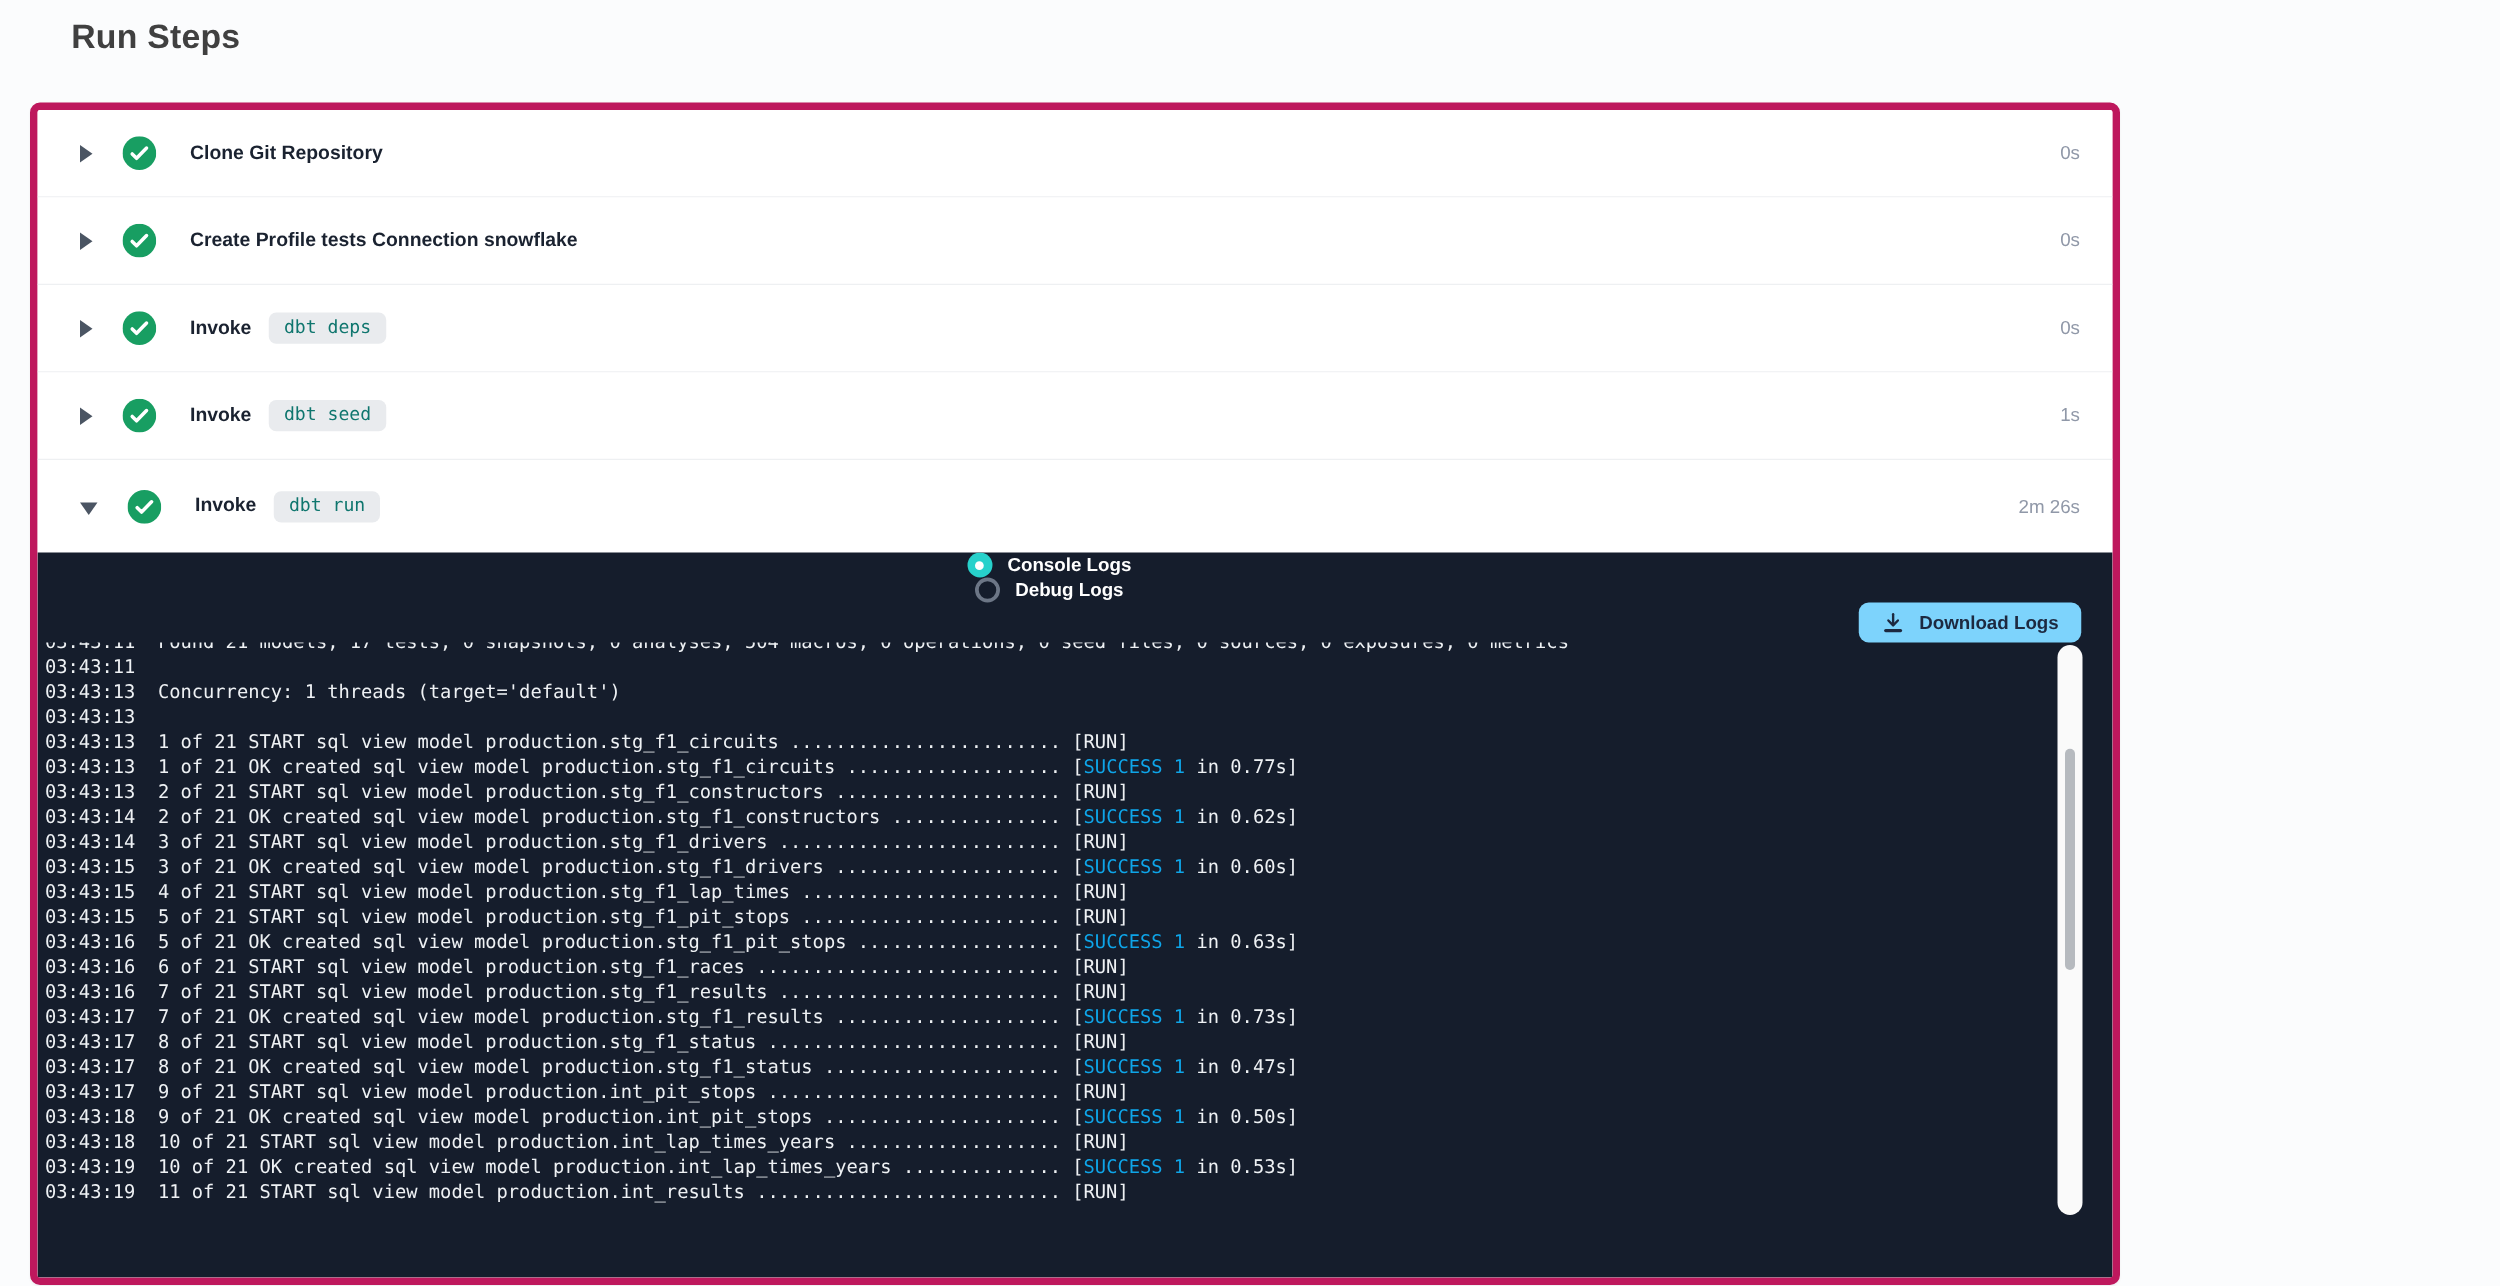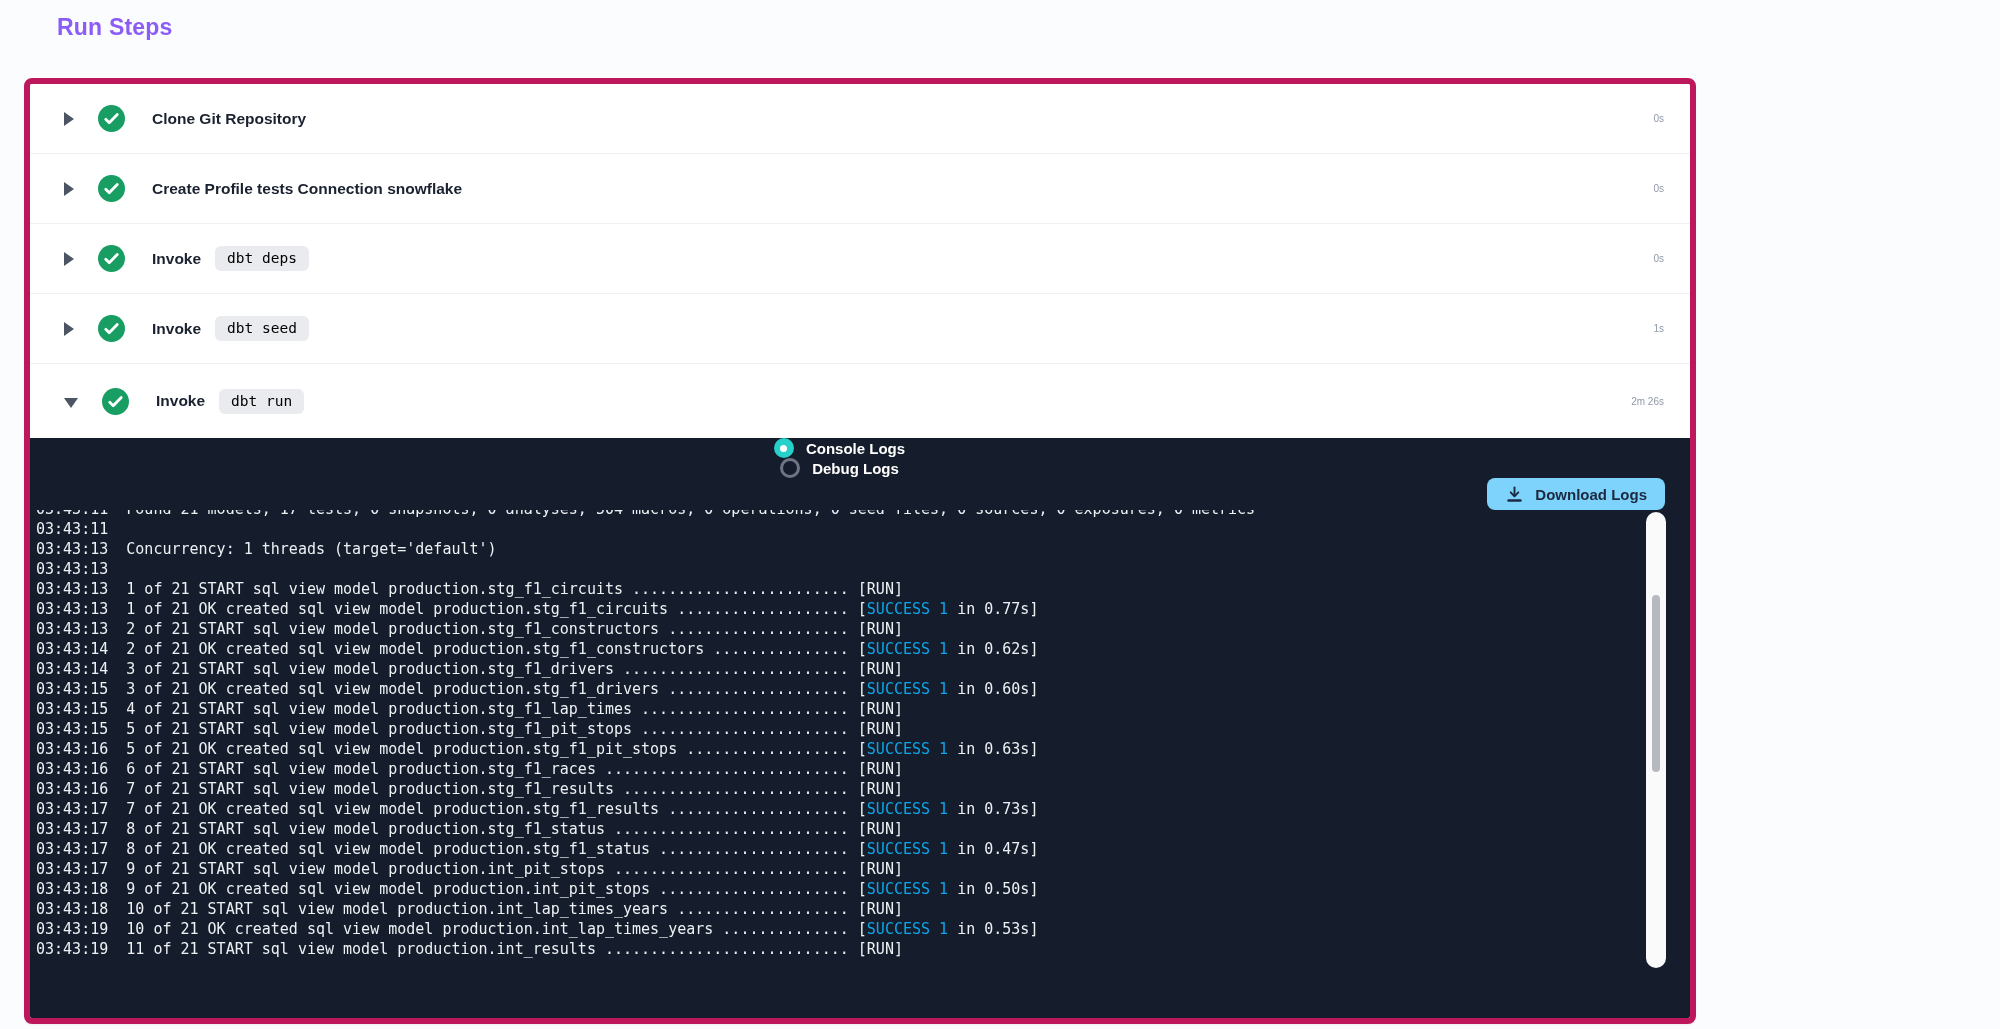"Run Steps" .page-title { color: #8b5cf6 -> #404040; font-size: 23px -> 27px }
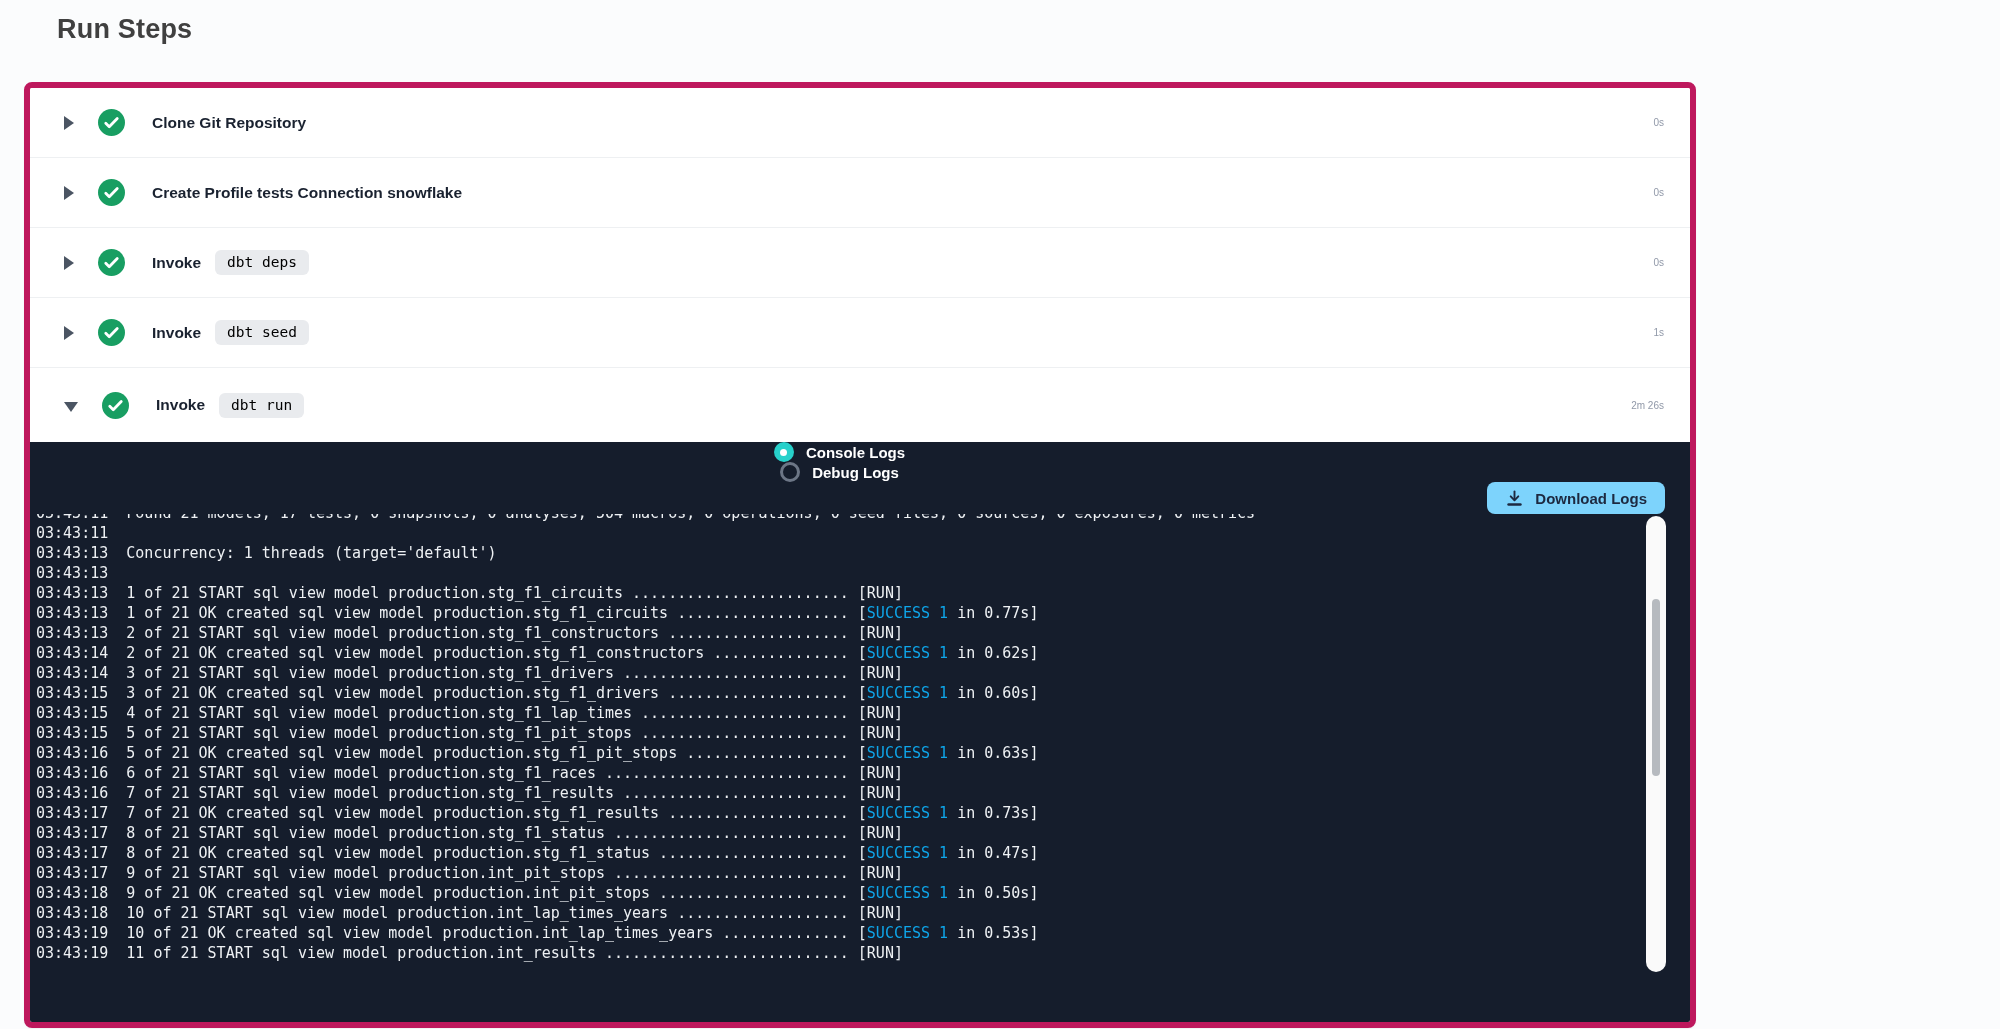"0s" .duration { font-size: 10px -> 15px }
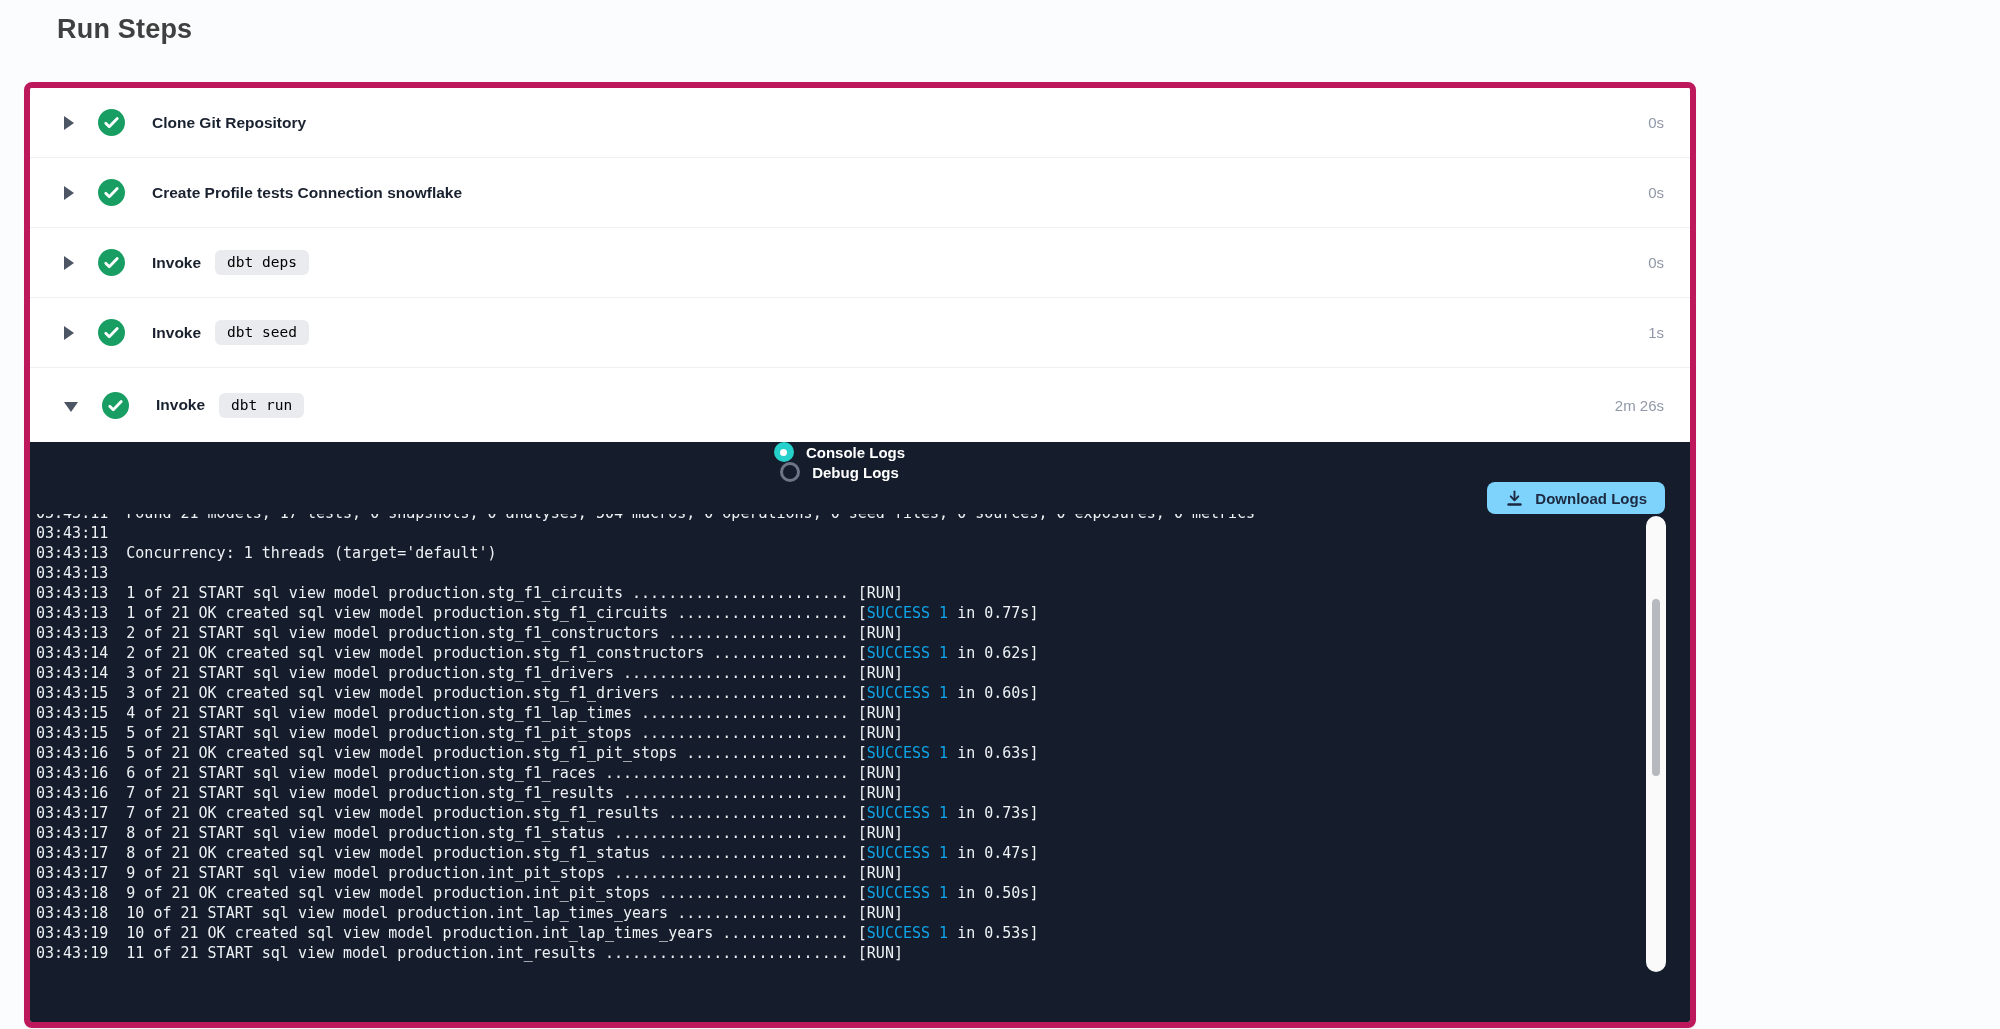"dbt deps" .code-badge { color: #000000 -> #0f766e }
